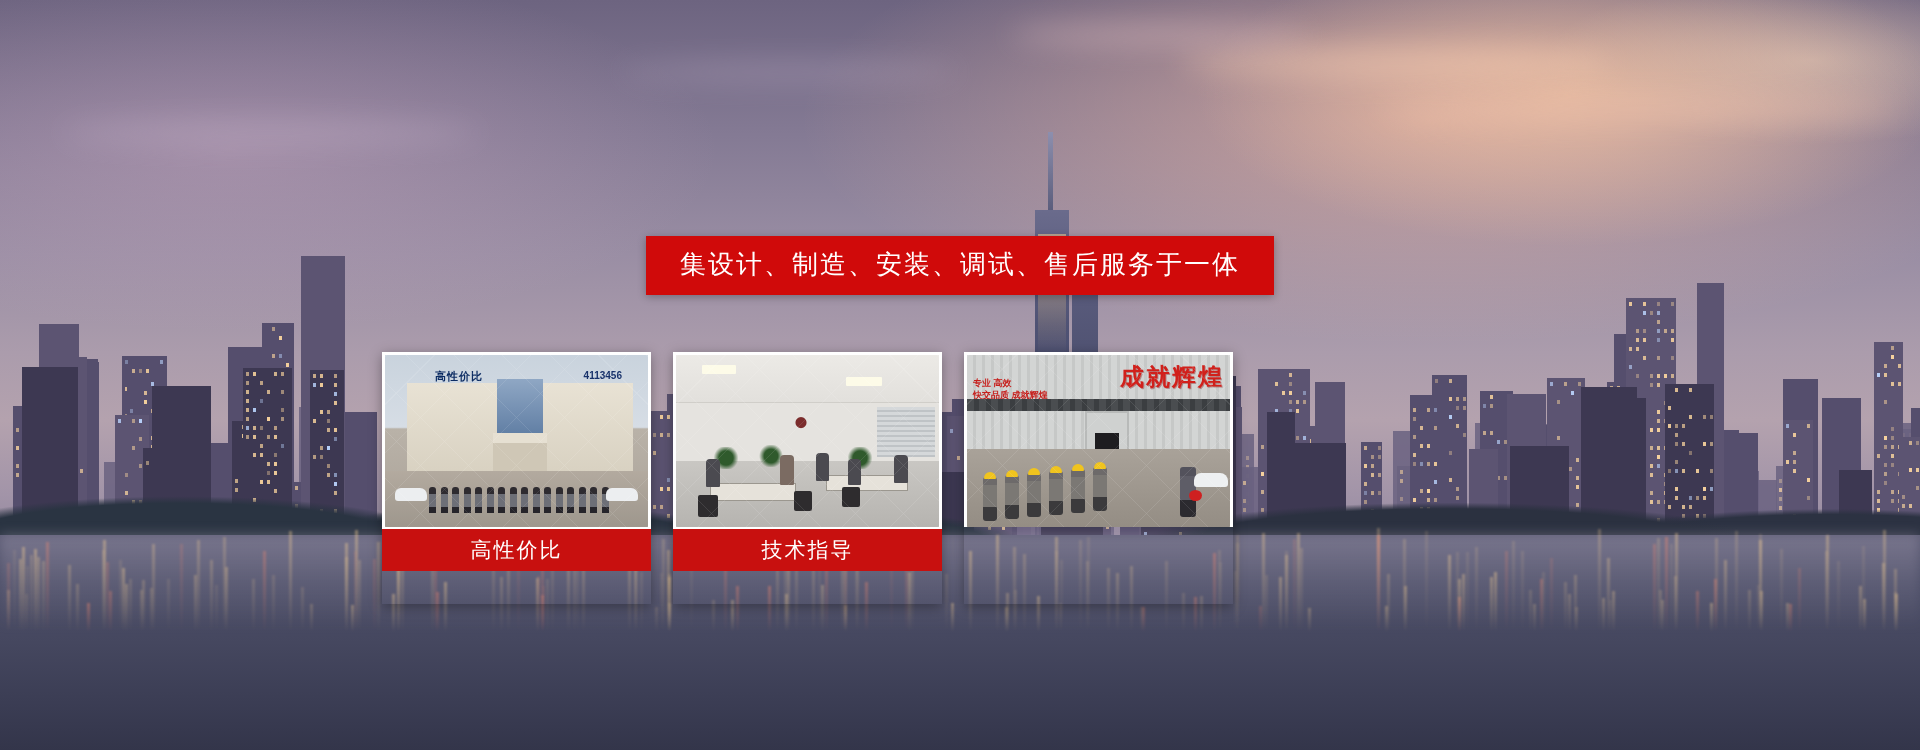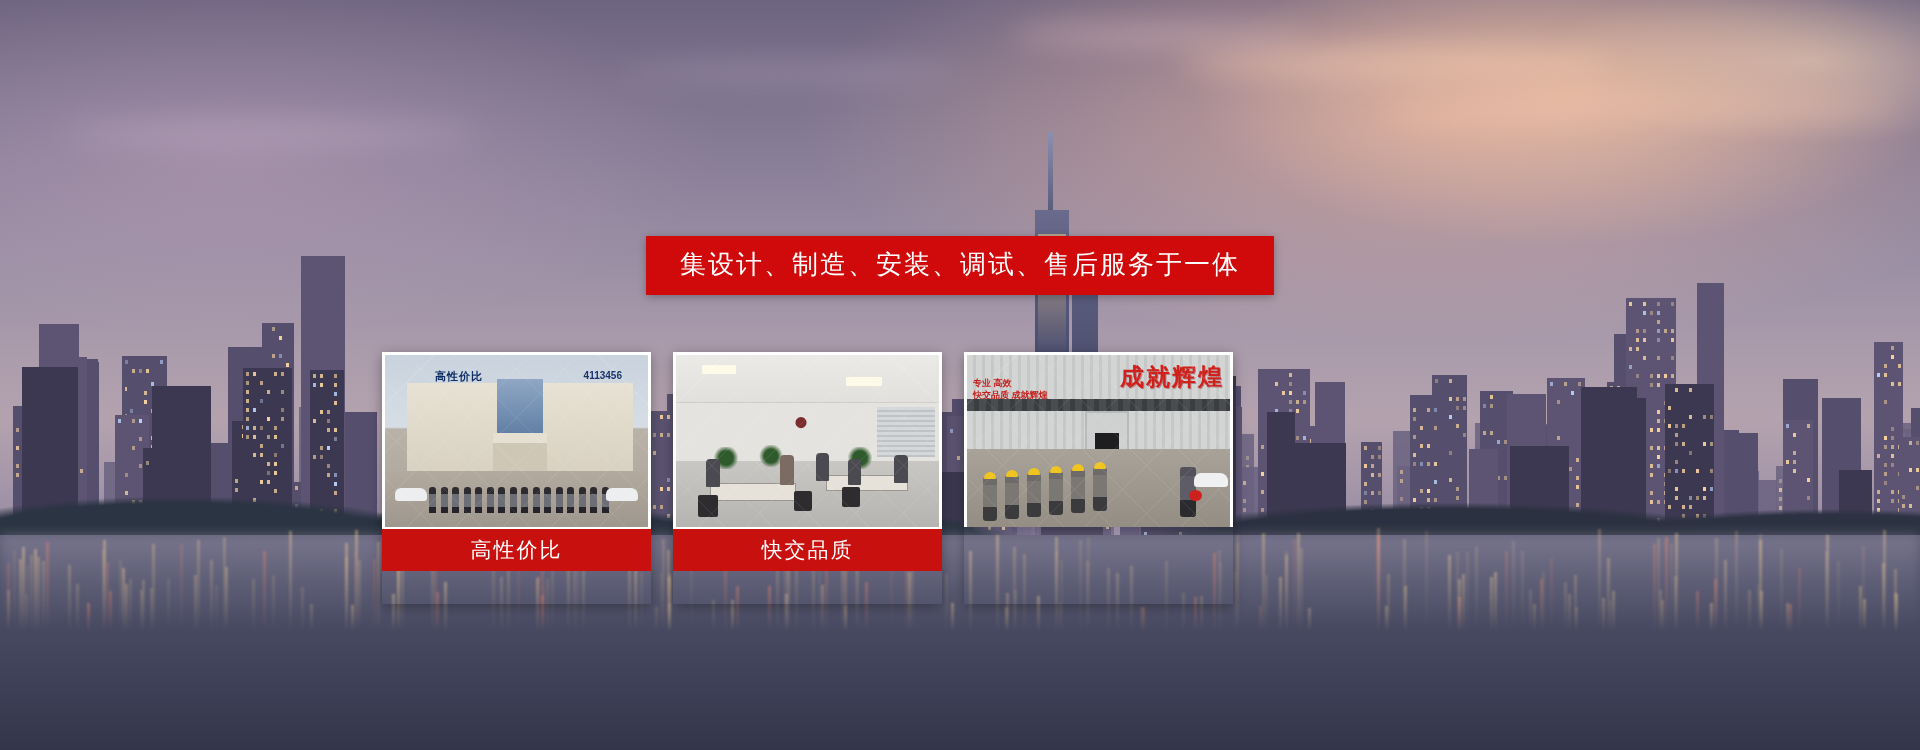"快交品质" div.cap { text: 快交品质 -> 技术指导 }
